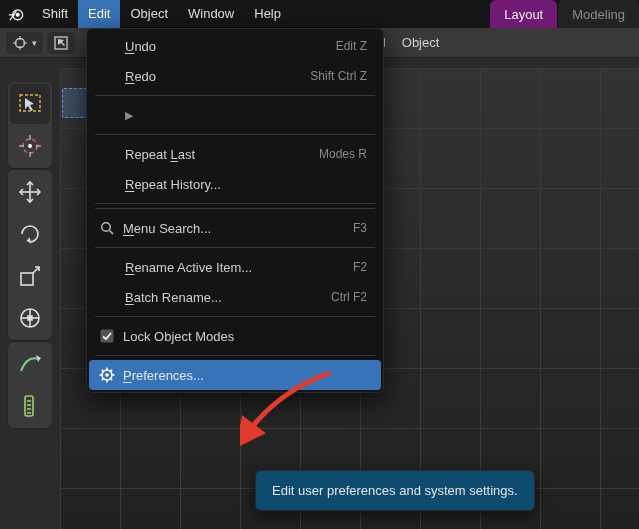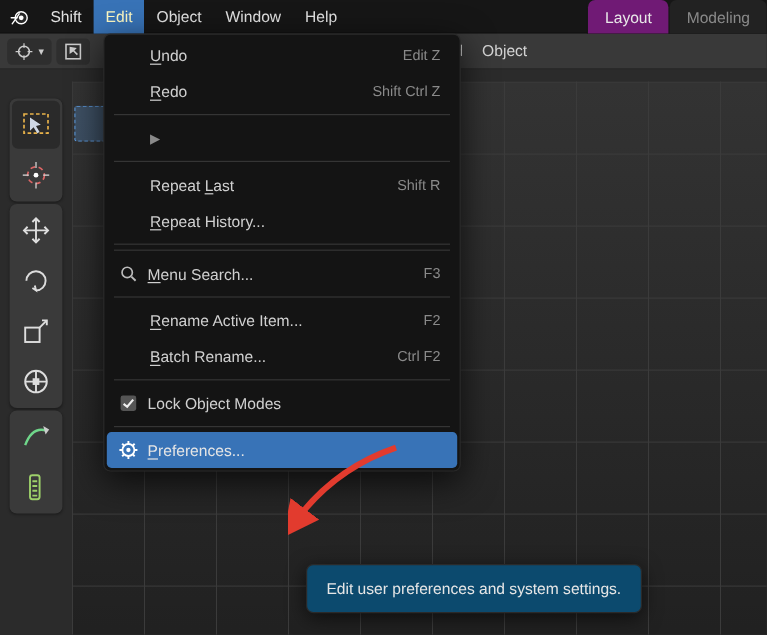"Shift R" span.mi-short { text: Shift -> Modes }
